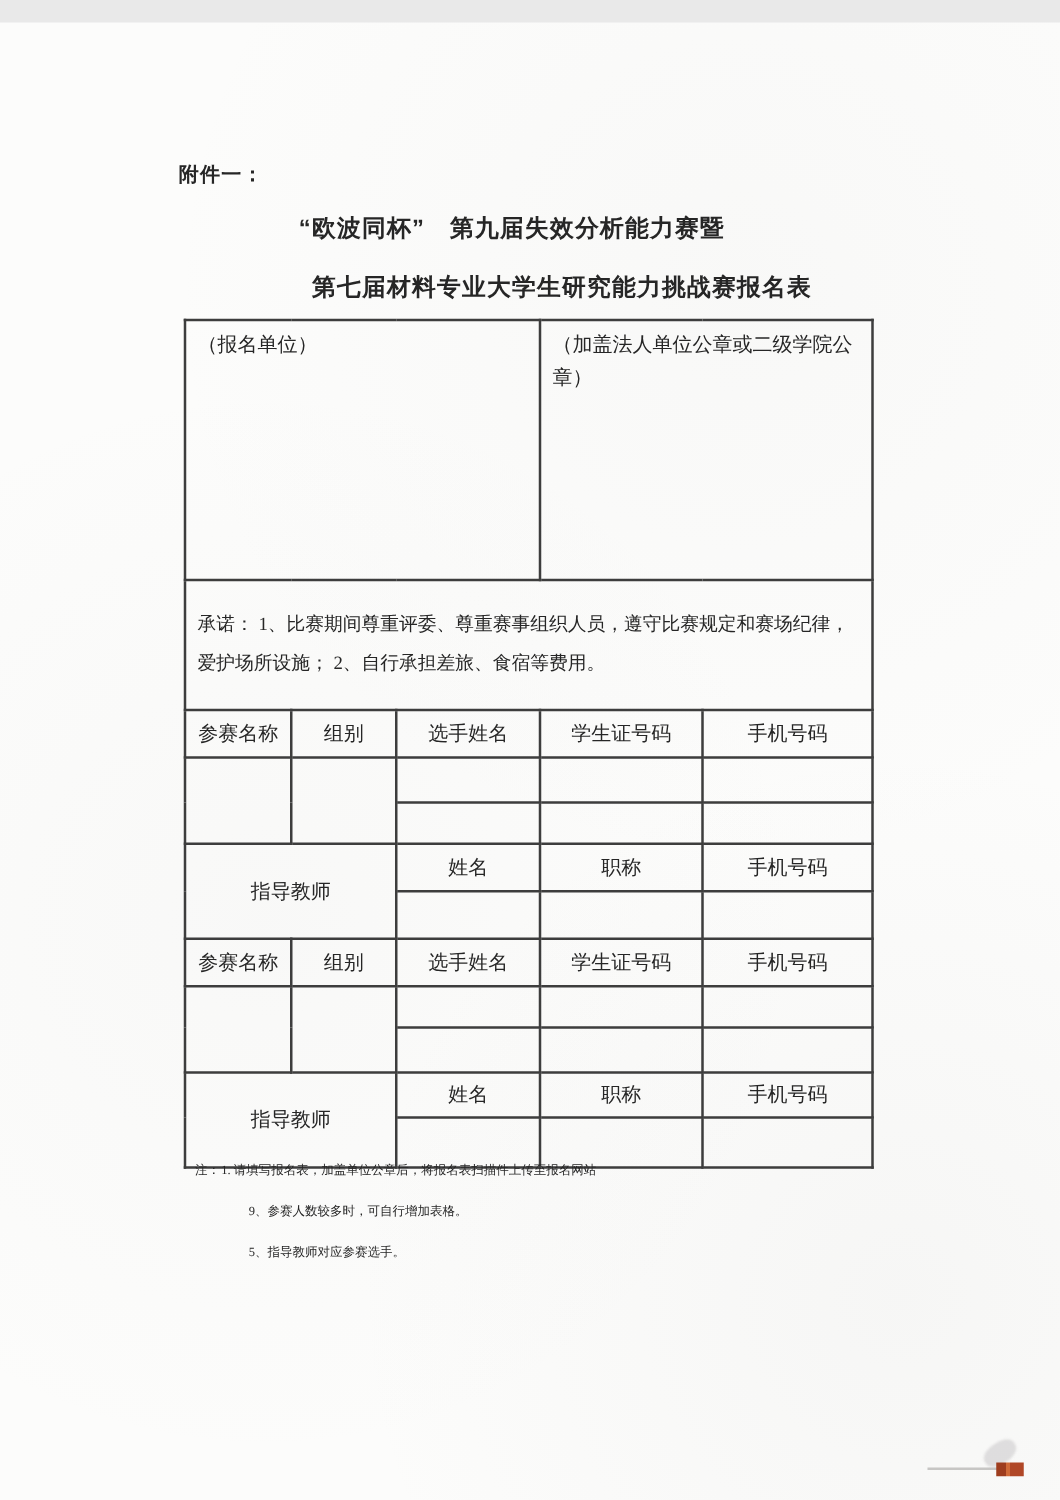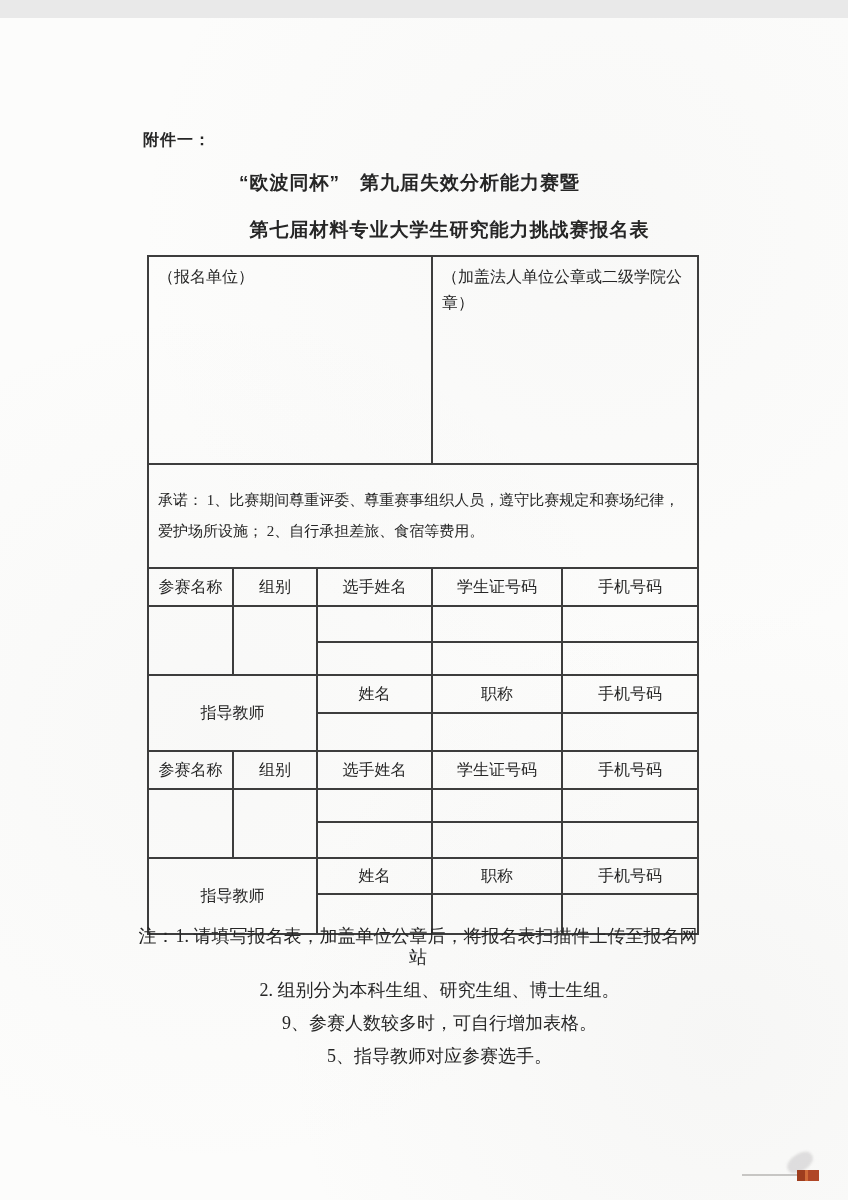"注：1. 请填写报名表，加盖单位公章后，将报名表扫描件上传至报名网站" .notes { font-size: 18px -> 10px; left: 138px -> 156px; text-align: center -> none }
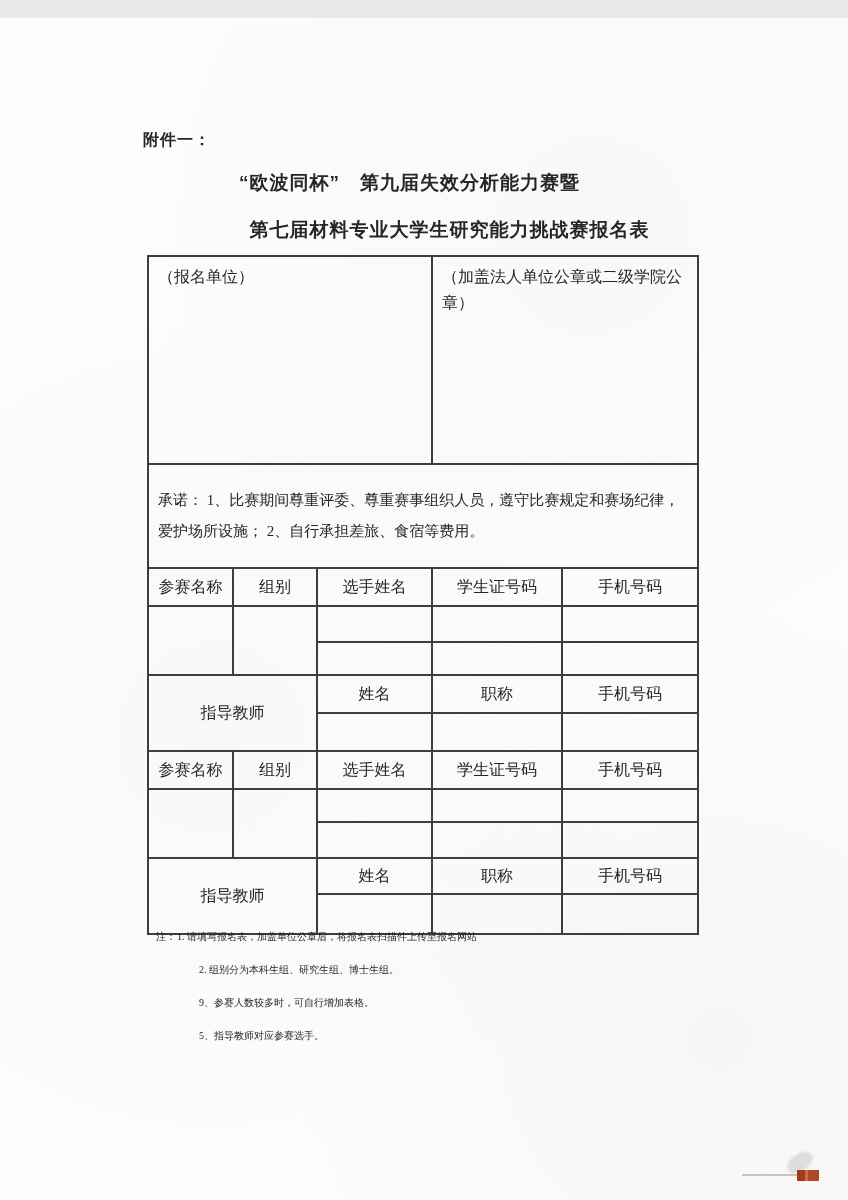"2. 组别分为本科生组、研究生组、博士生组。" div.note-line { html: <div>2. 组别分为本科生组、研究生组、博士生组。</div> -> none }
